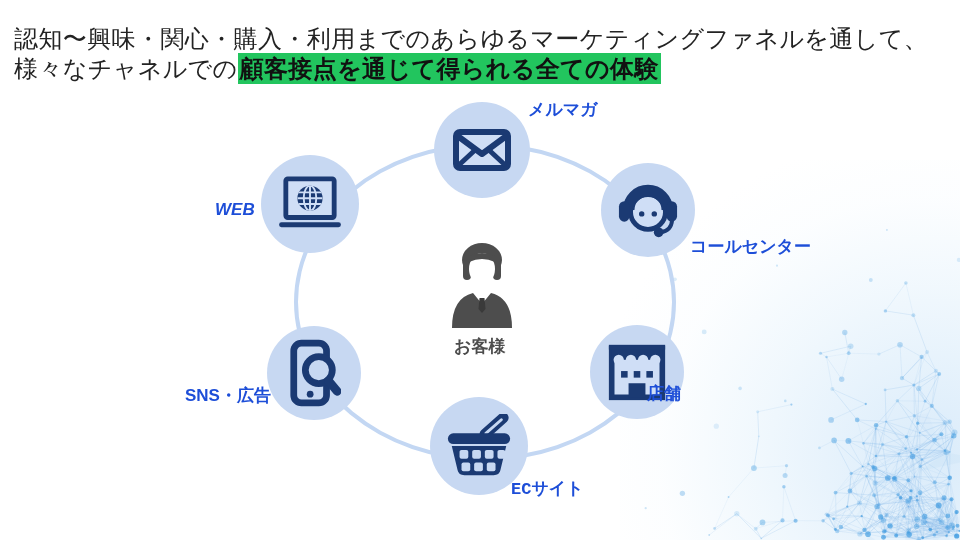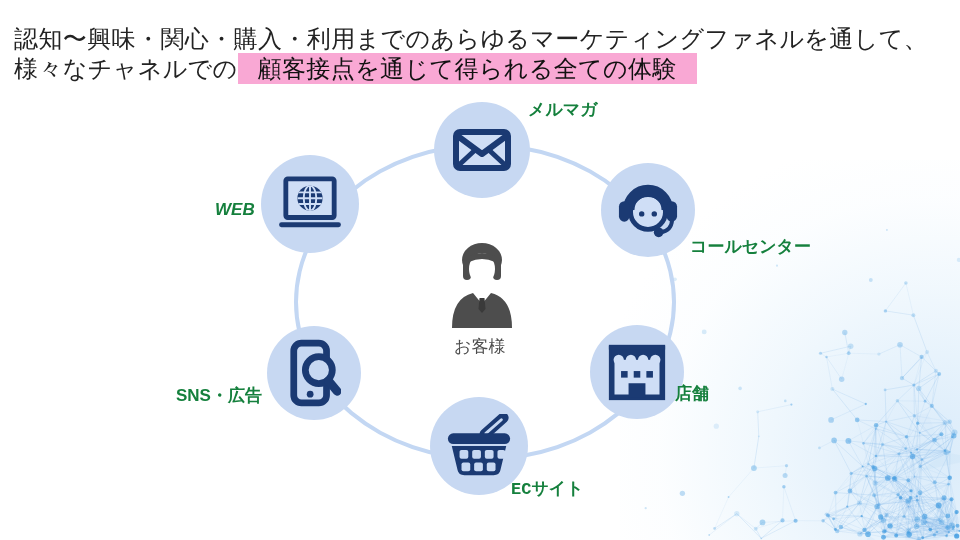"顧客接点を通じて得られる全ての体験" .hdr .hl { background: #f9a8d4 -> #22c55e; font-weight: normal -> bold; padding: 2px 20px -> 2px 2px }
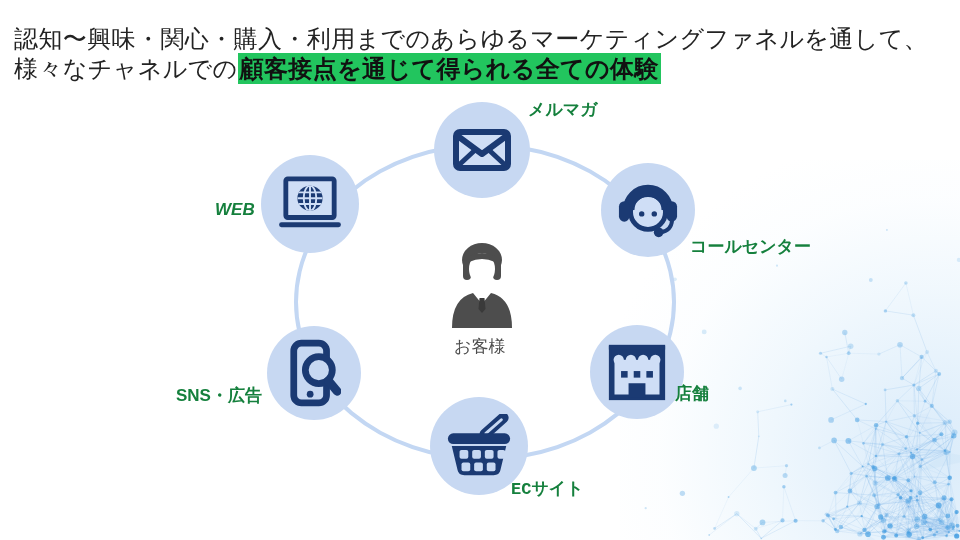"メルマガ" .lbl { color: #15803d -> #1d4ed8 }
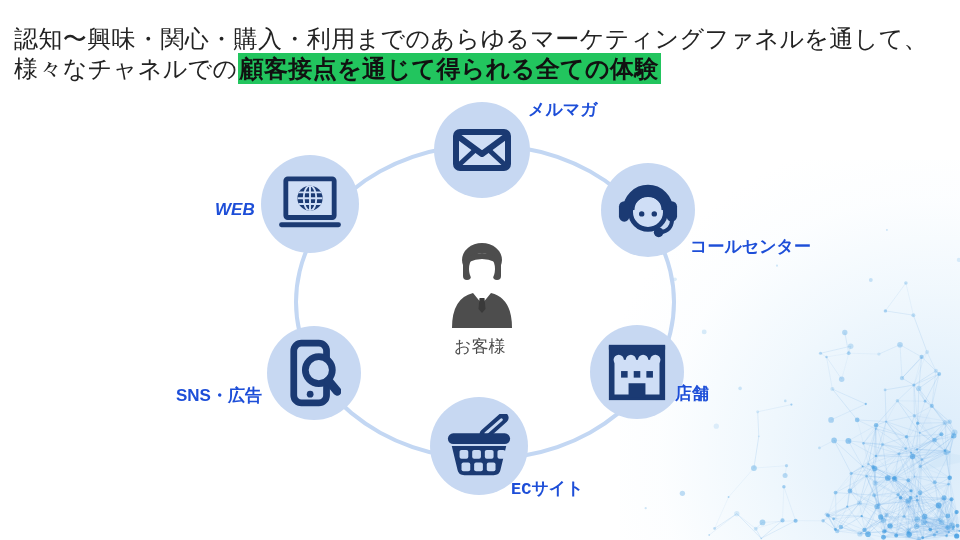"お客様" .center-lbl { font-weight: normal -> bold }
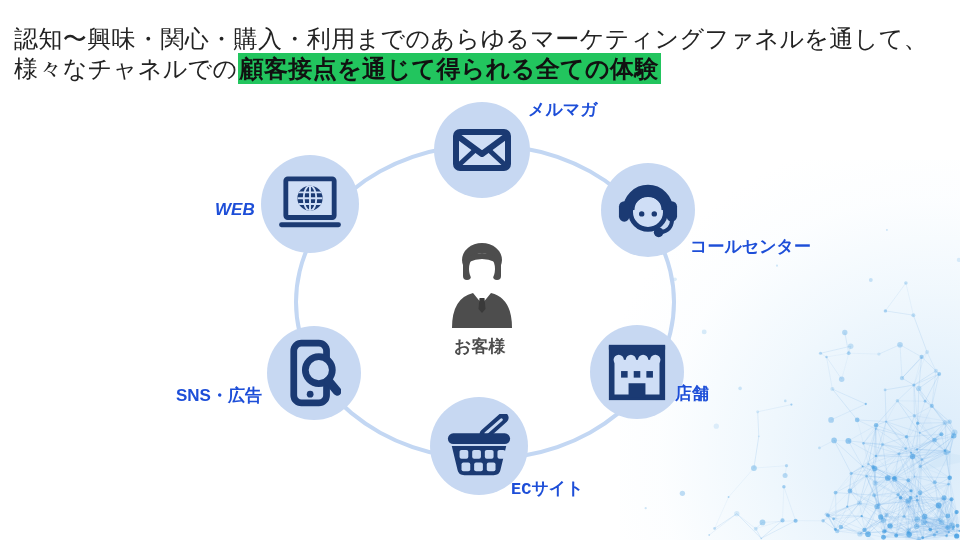"SNS・広告" div.lbl { left: 176px -> 185px }
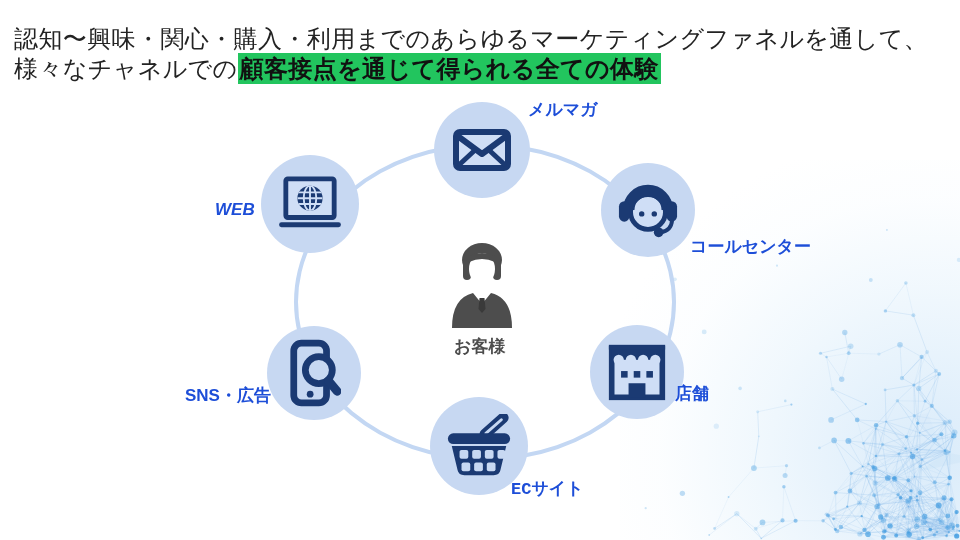"店舗" div.lbl { left: 675px -> 647px }
